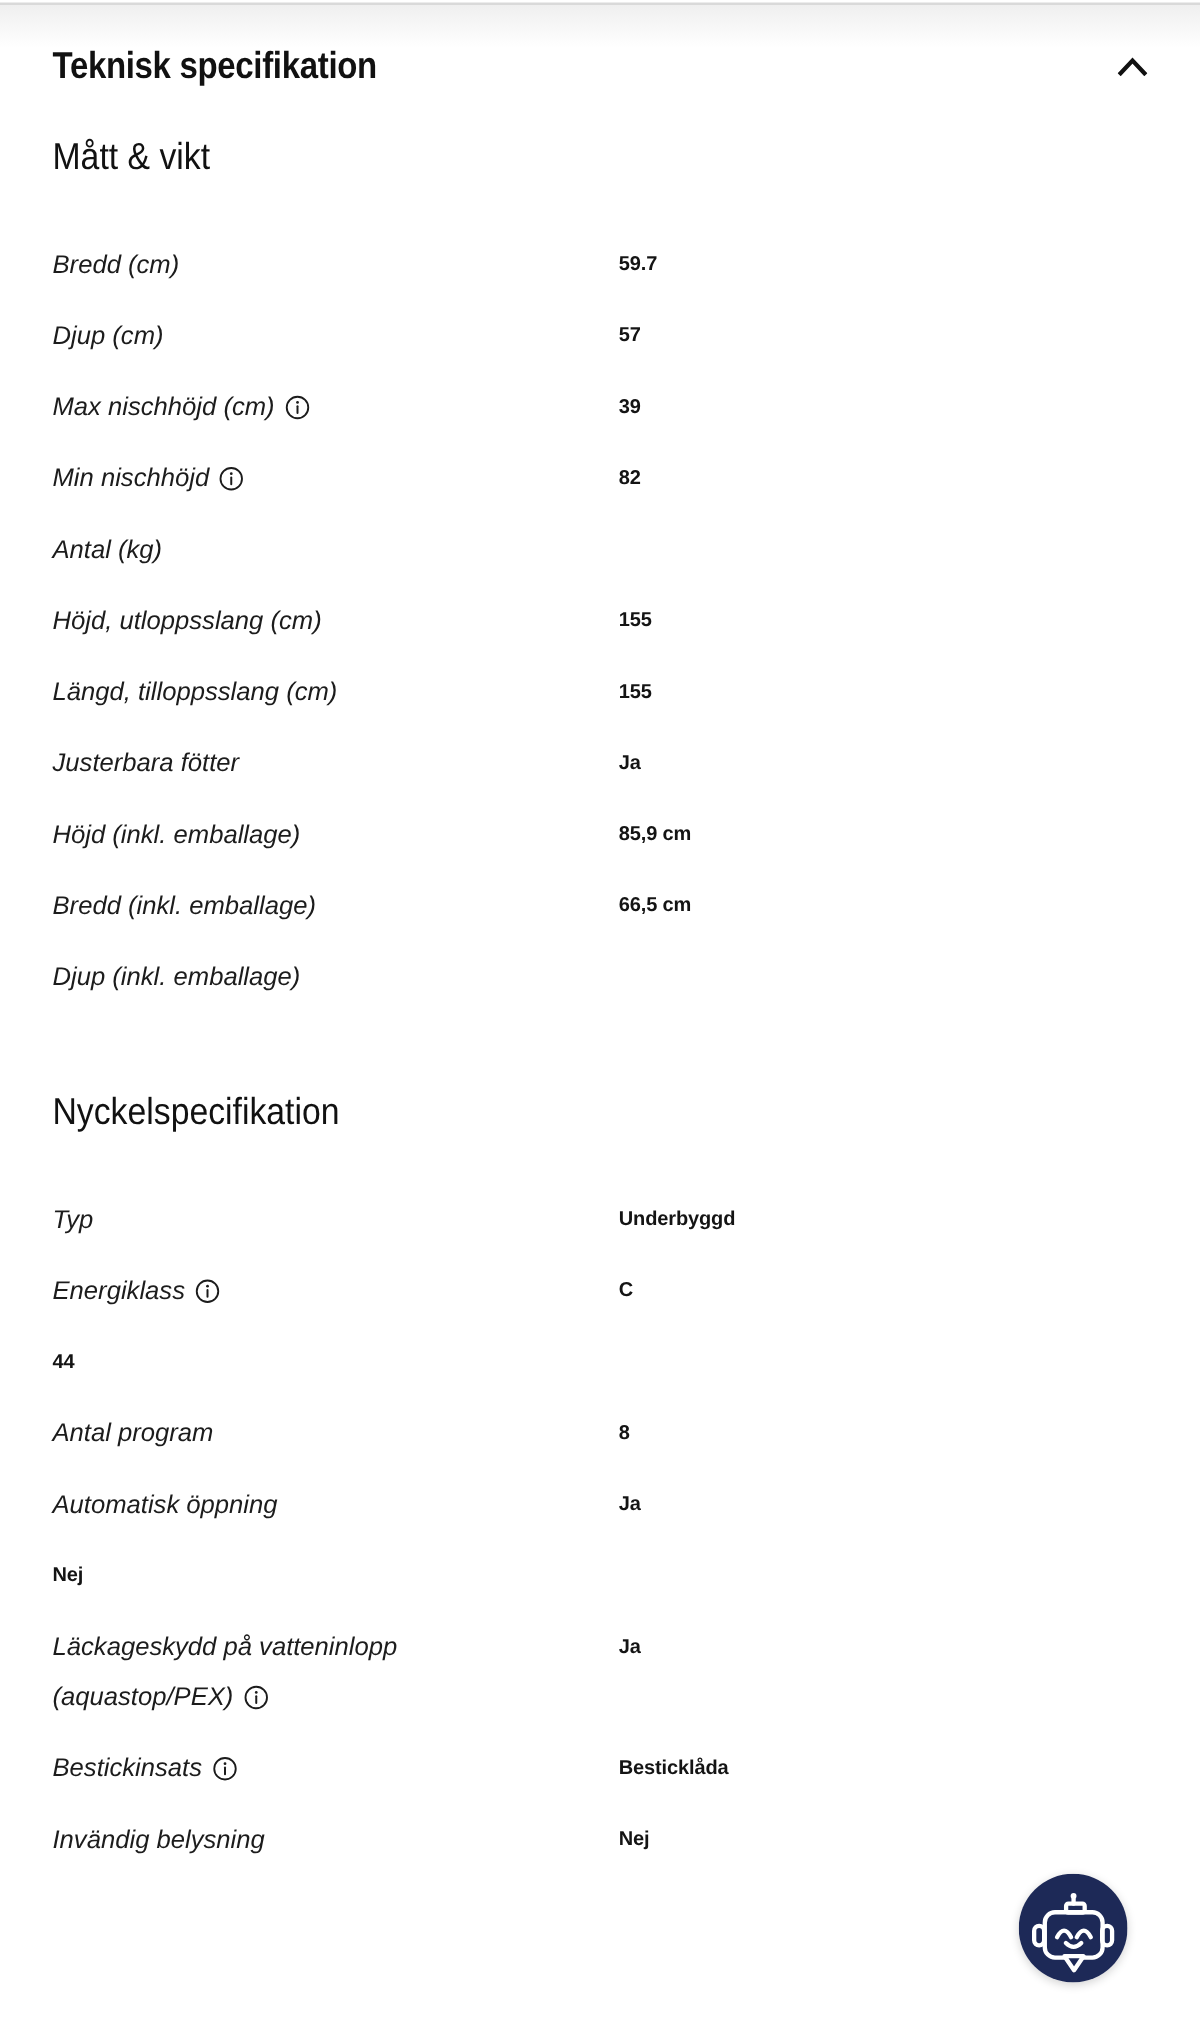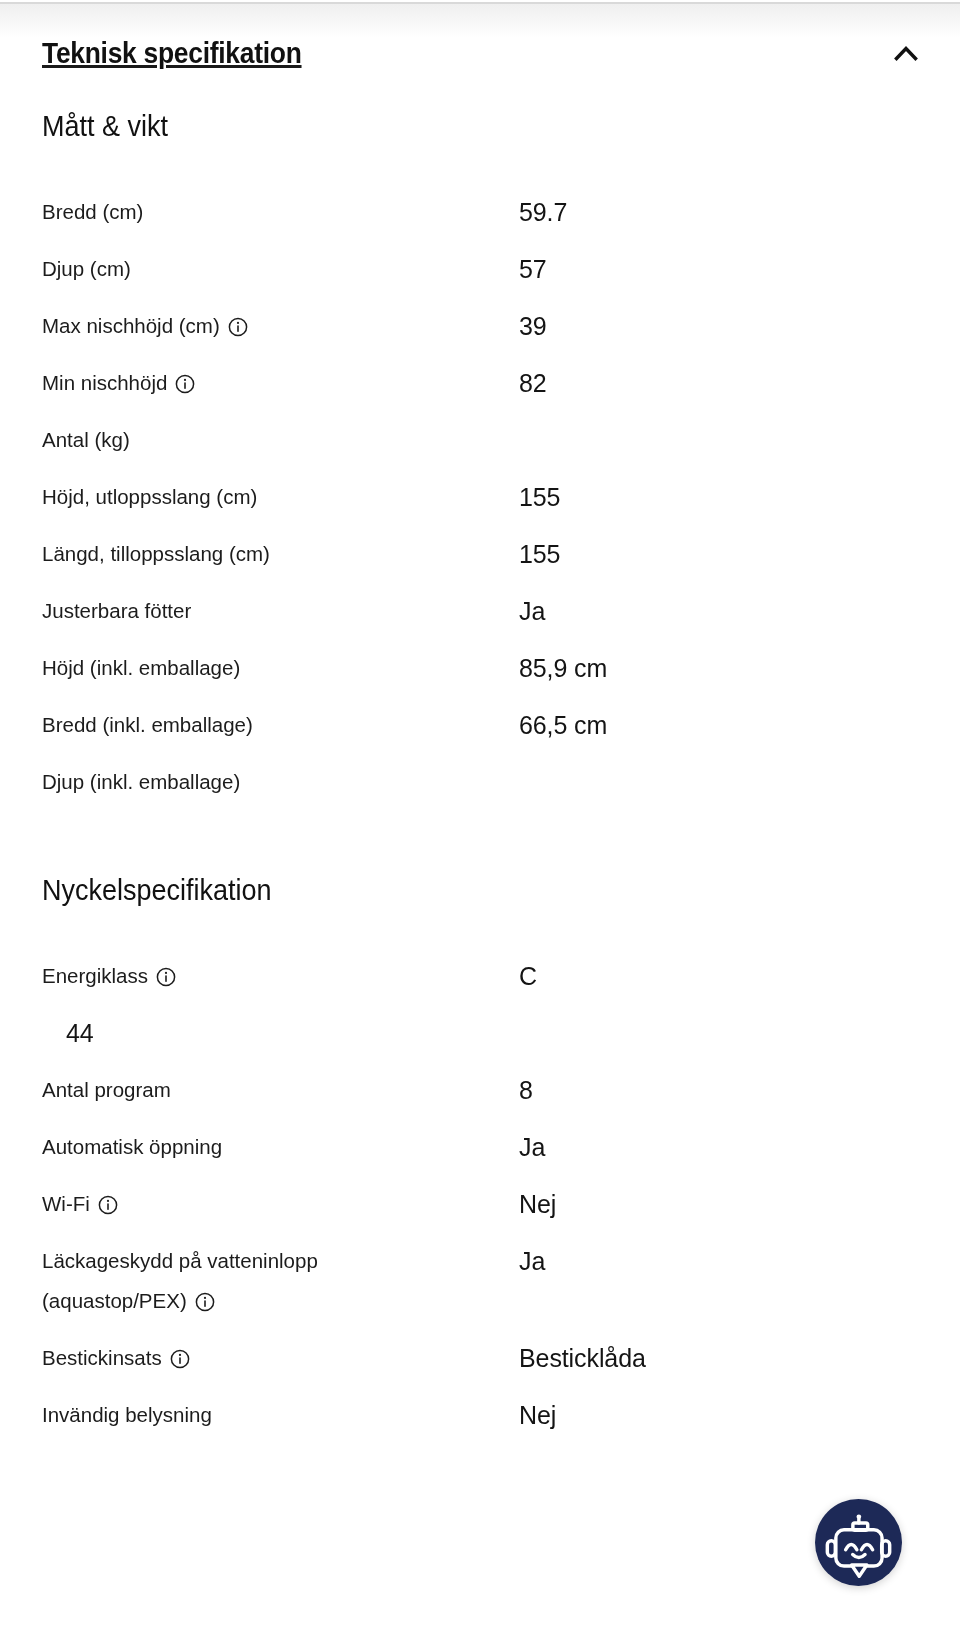"Teknisk specifikation" .accordion-header { text-decoration: underline -> none }
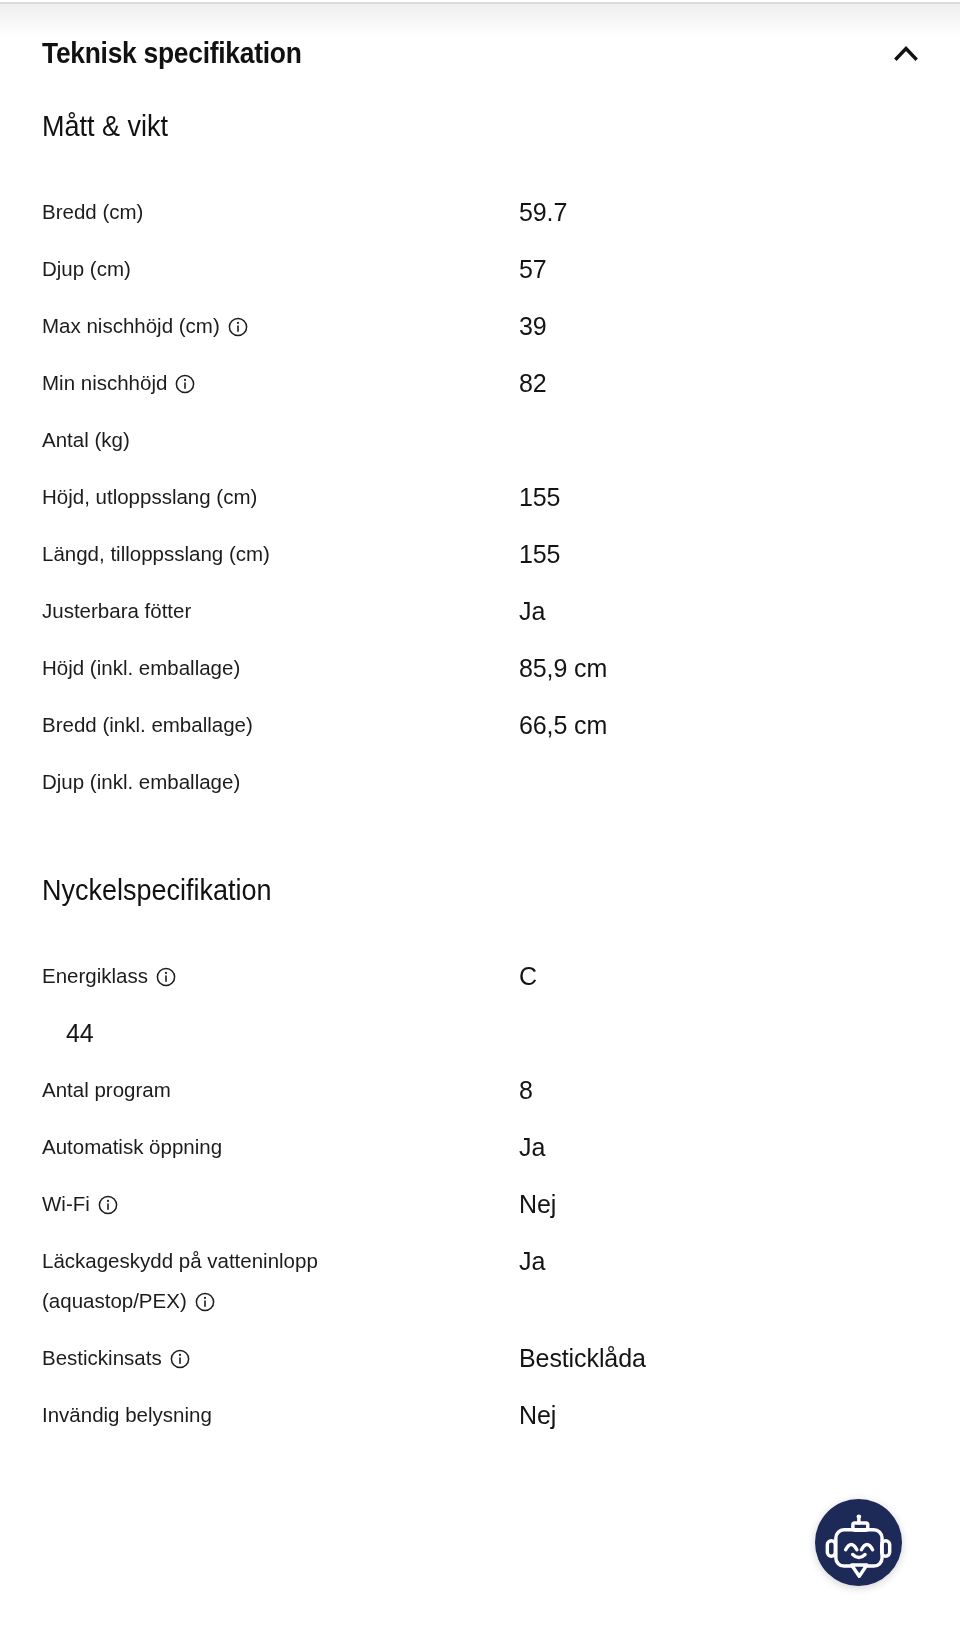"Bredd (cm)" .spec-label .lbl { font-style: none -> italic }
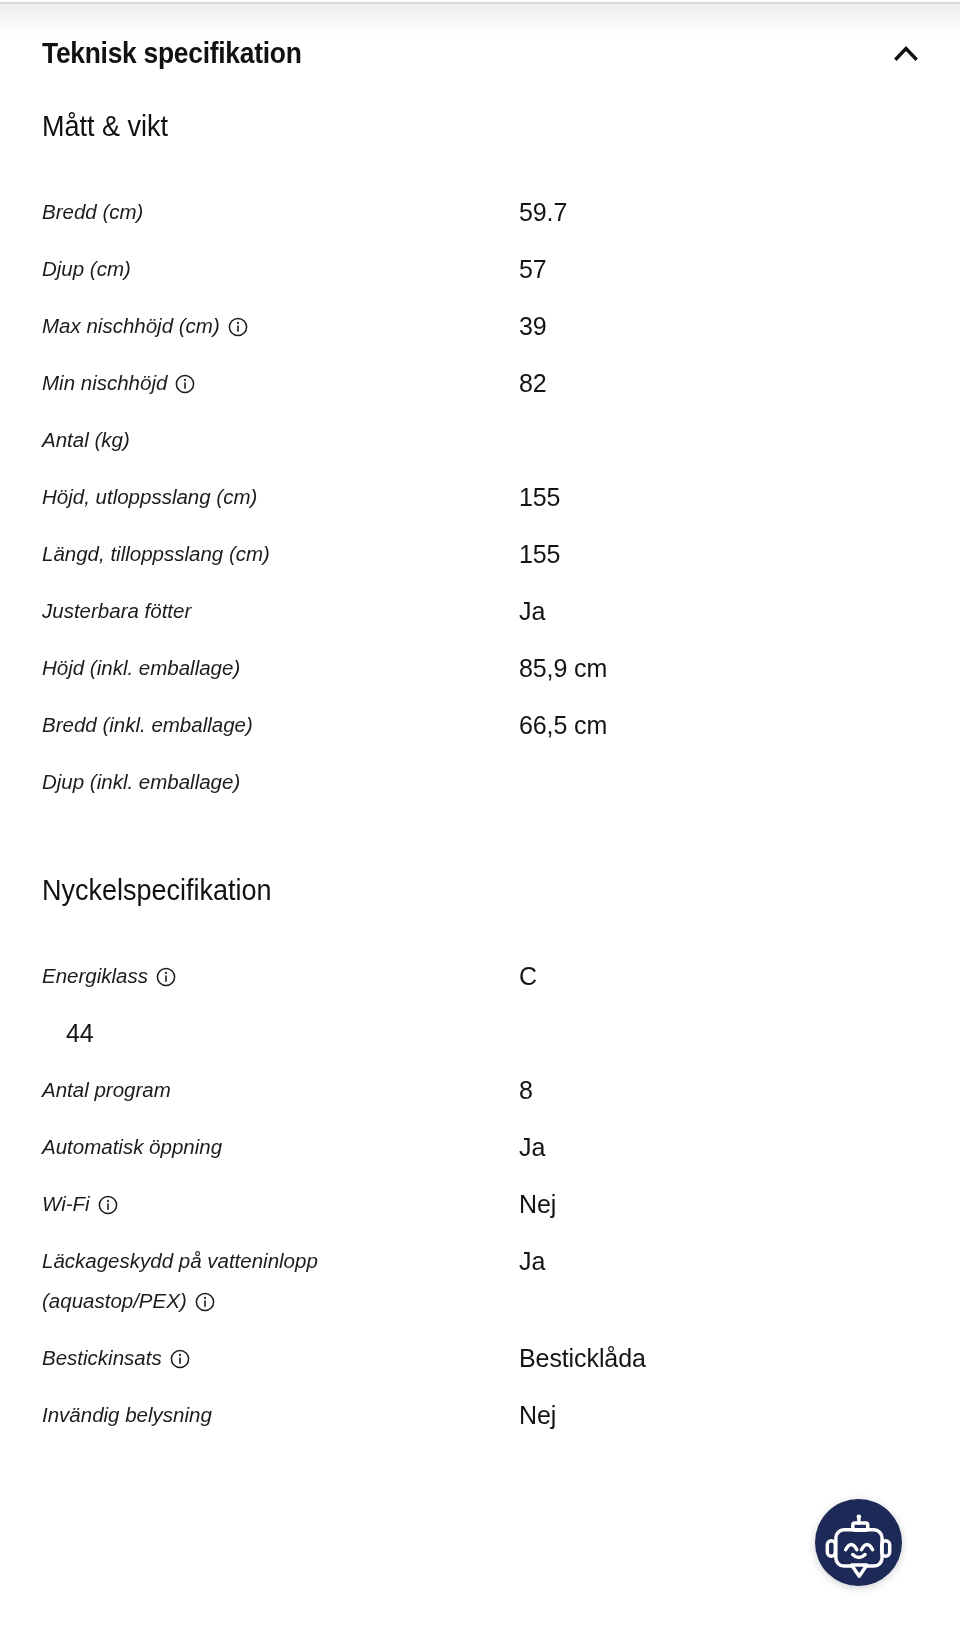"59.7" .spec-value { font-size: 25px -> 16px; font-weight: 400 -> 700; margin-left: 24px -> none }
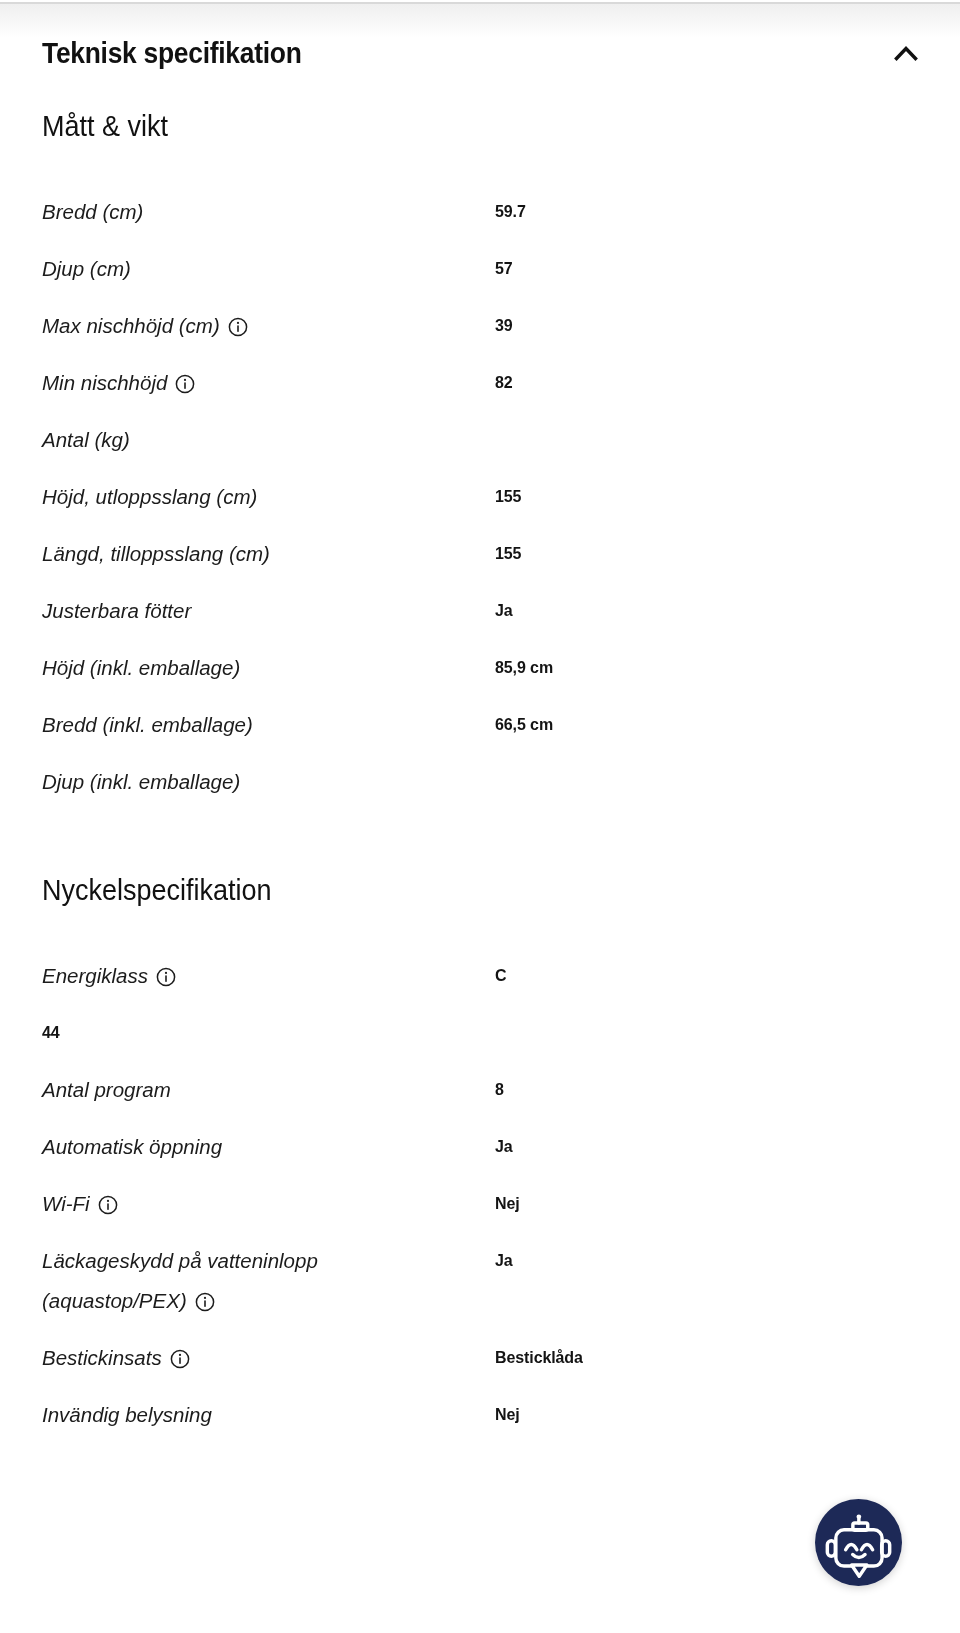"Typ" div.spec-row { html: none -> <div> <div><span>Typ</span></div> <div>Underbyggd</div> </div> }
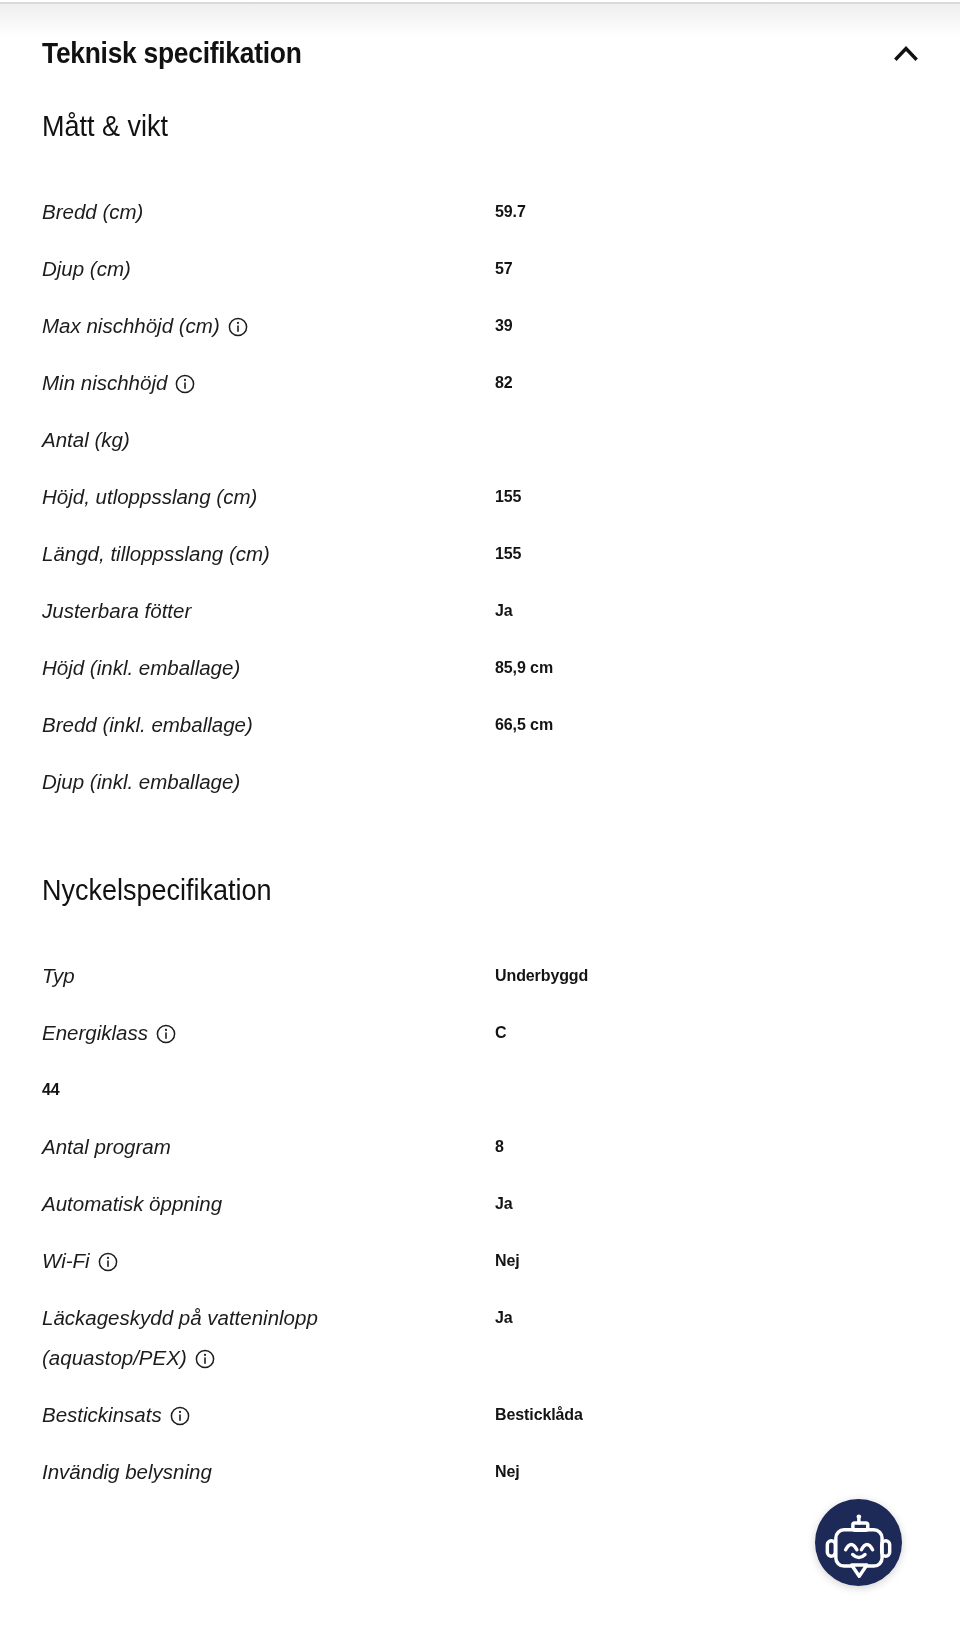"Wi-Fi" div.spec-label { html: <div><span>Wi-Fi<svg> <circle></circle> <line></line> <circle></circle> </svg></span></div> -> none }
